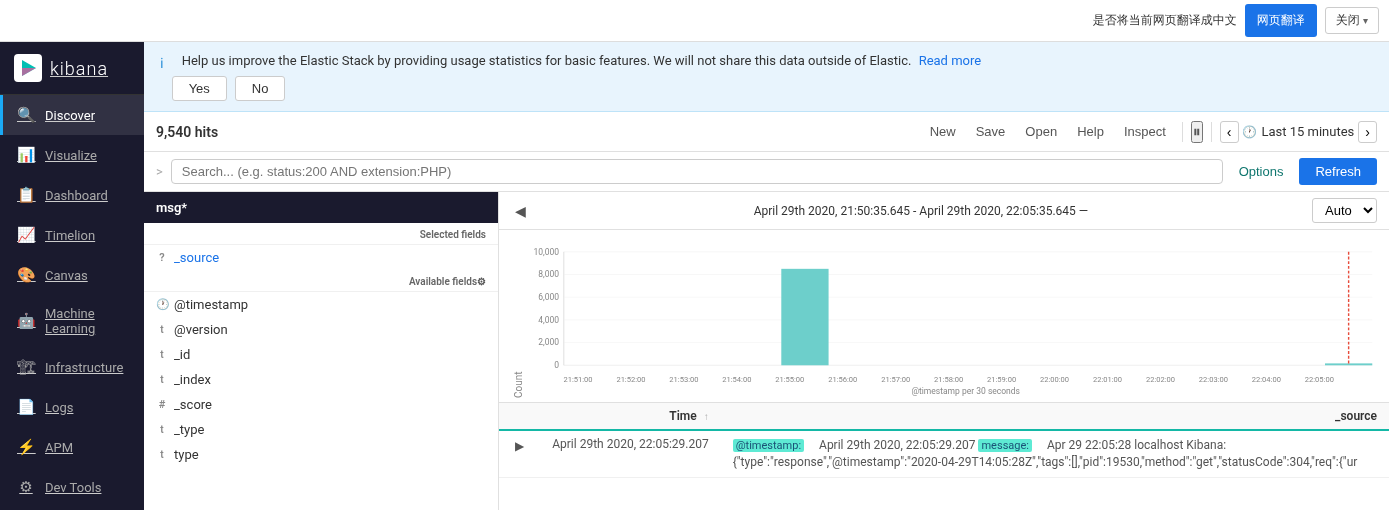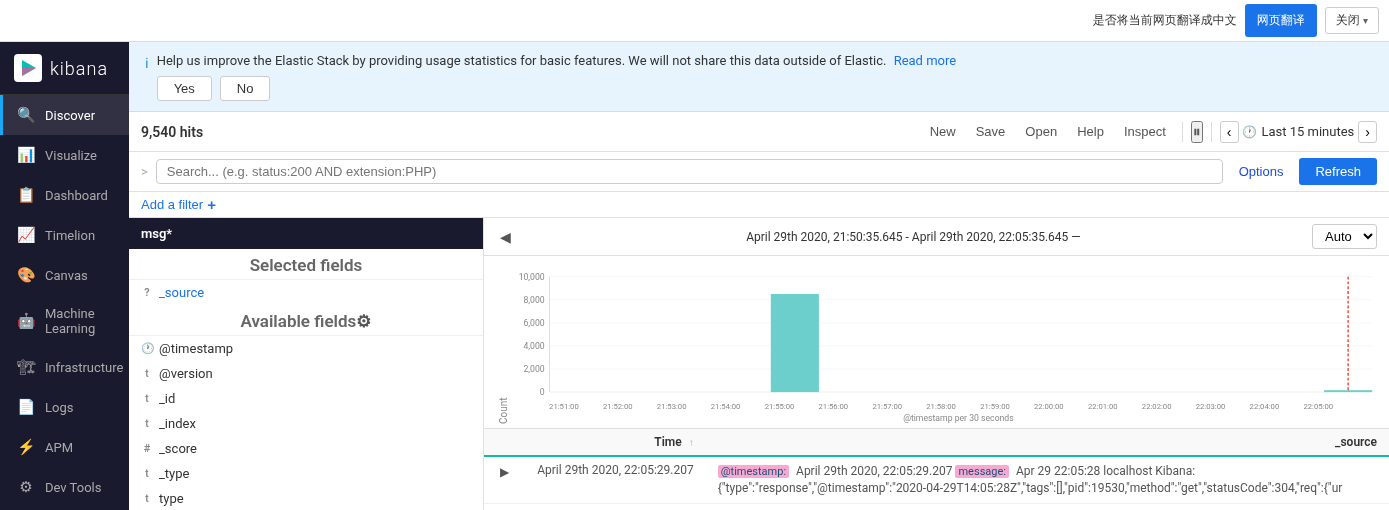"kibana" .sidebar { text-decoration: none -> underline; width: 129px -> 144px }
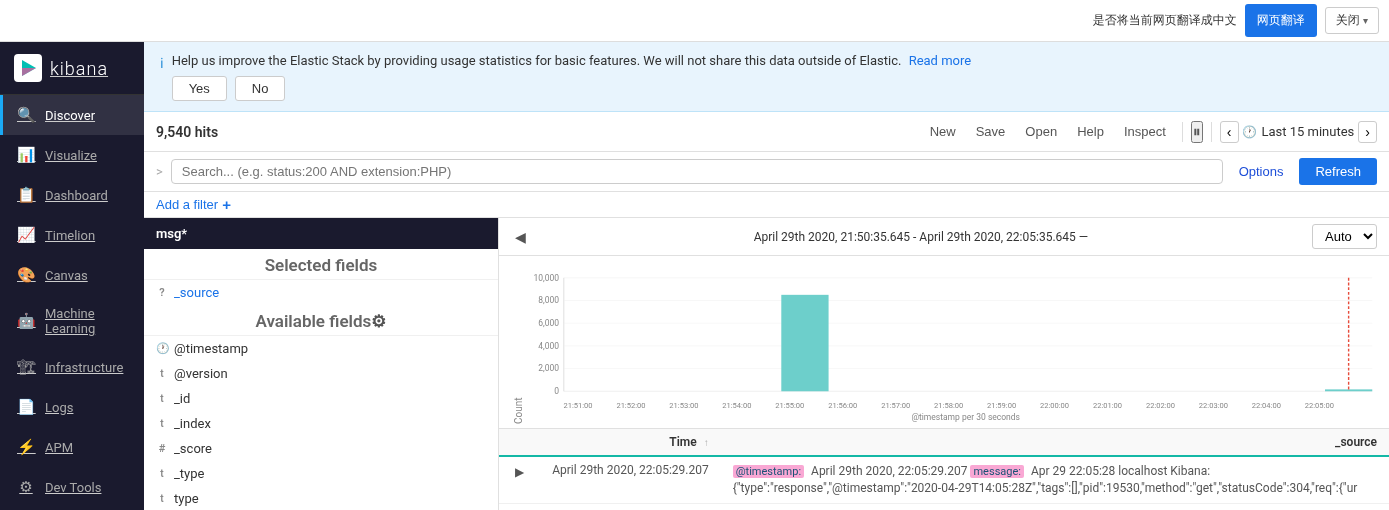"Help us improve the Elastic" .info-text { margin-left: none -> 10px }
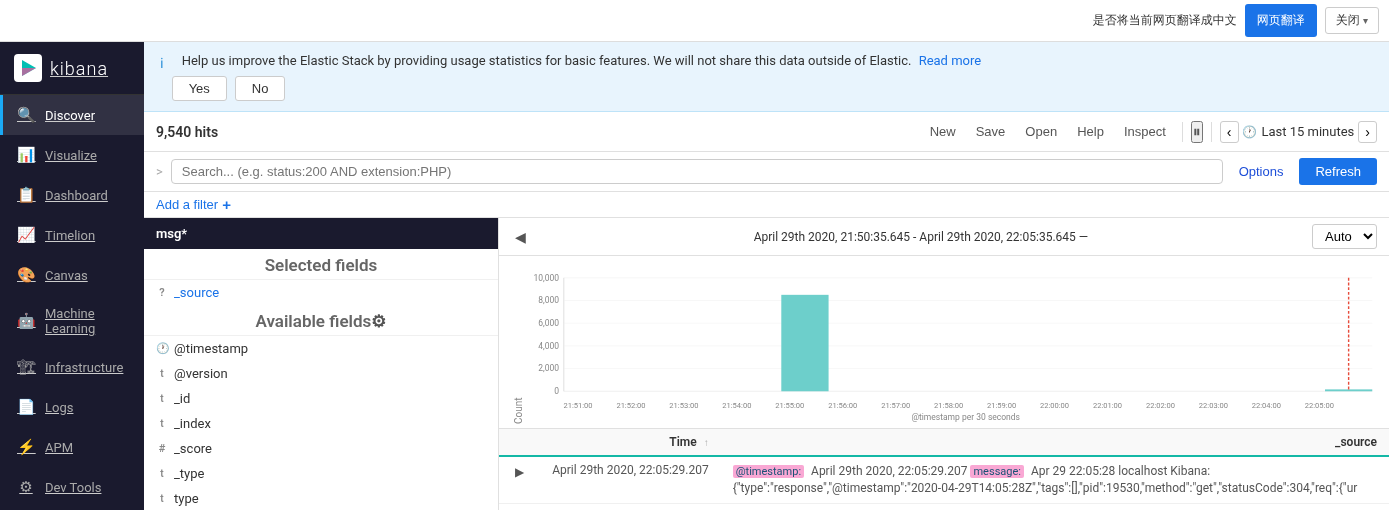"Options" .search-options-btn { color: #1d4ed8 -> #0f766e }
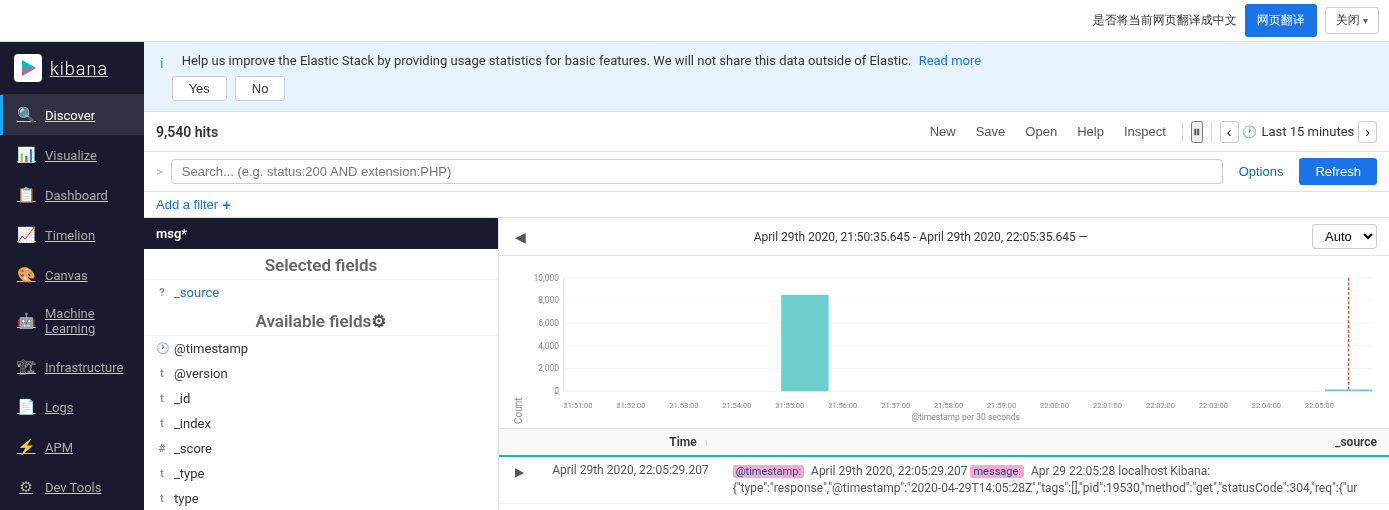"Add a filter" div.filter-bar { html: <div> <button> <span>Add a filter</span> <span>+</span> </button> </div> -> none }
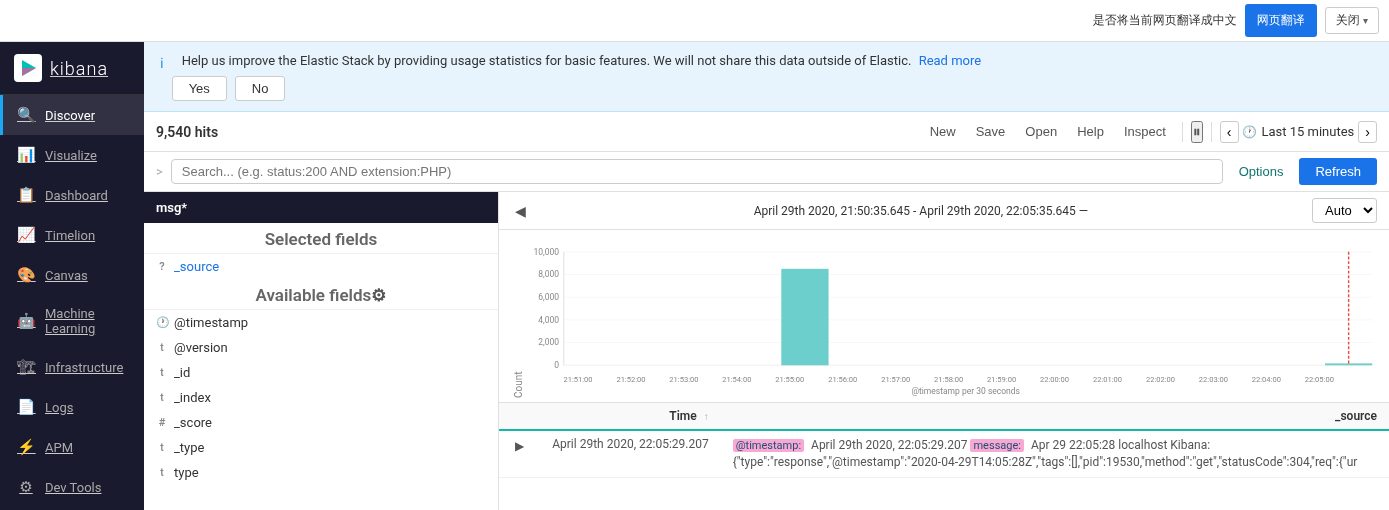"Selected fields" .field-section-title { font-size: 17px -> 10px; justify-content: center -> flex-end }
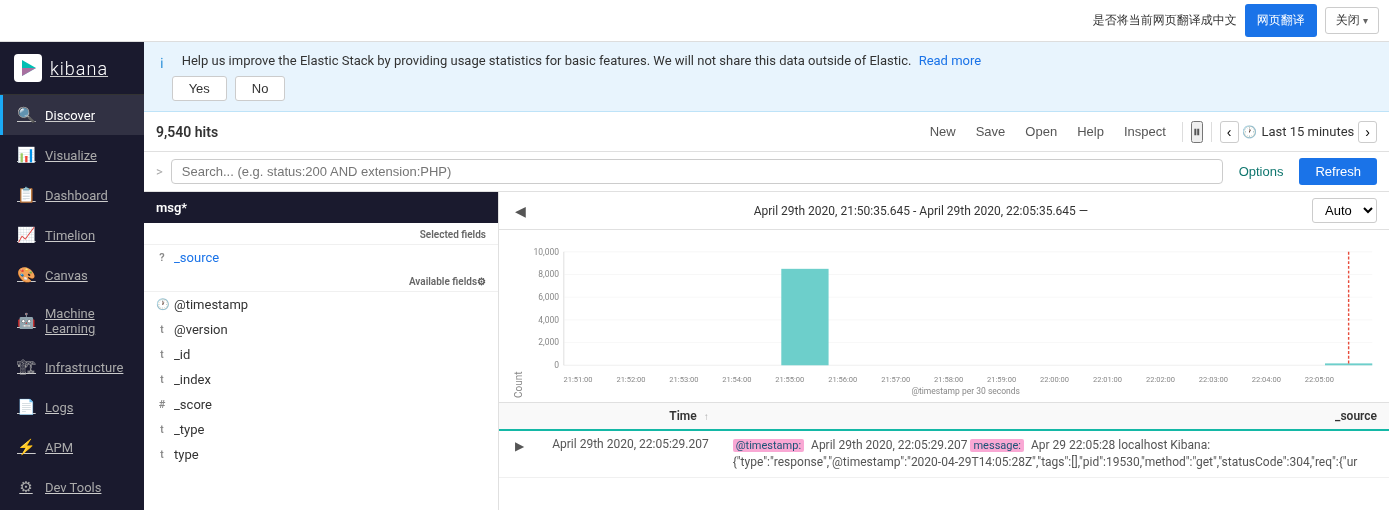"@timestamp:" .source-field { background: #f9a8d4 -> #5eead4; margin-right: 4px -> 12px }
